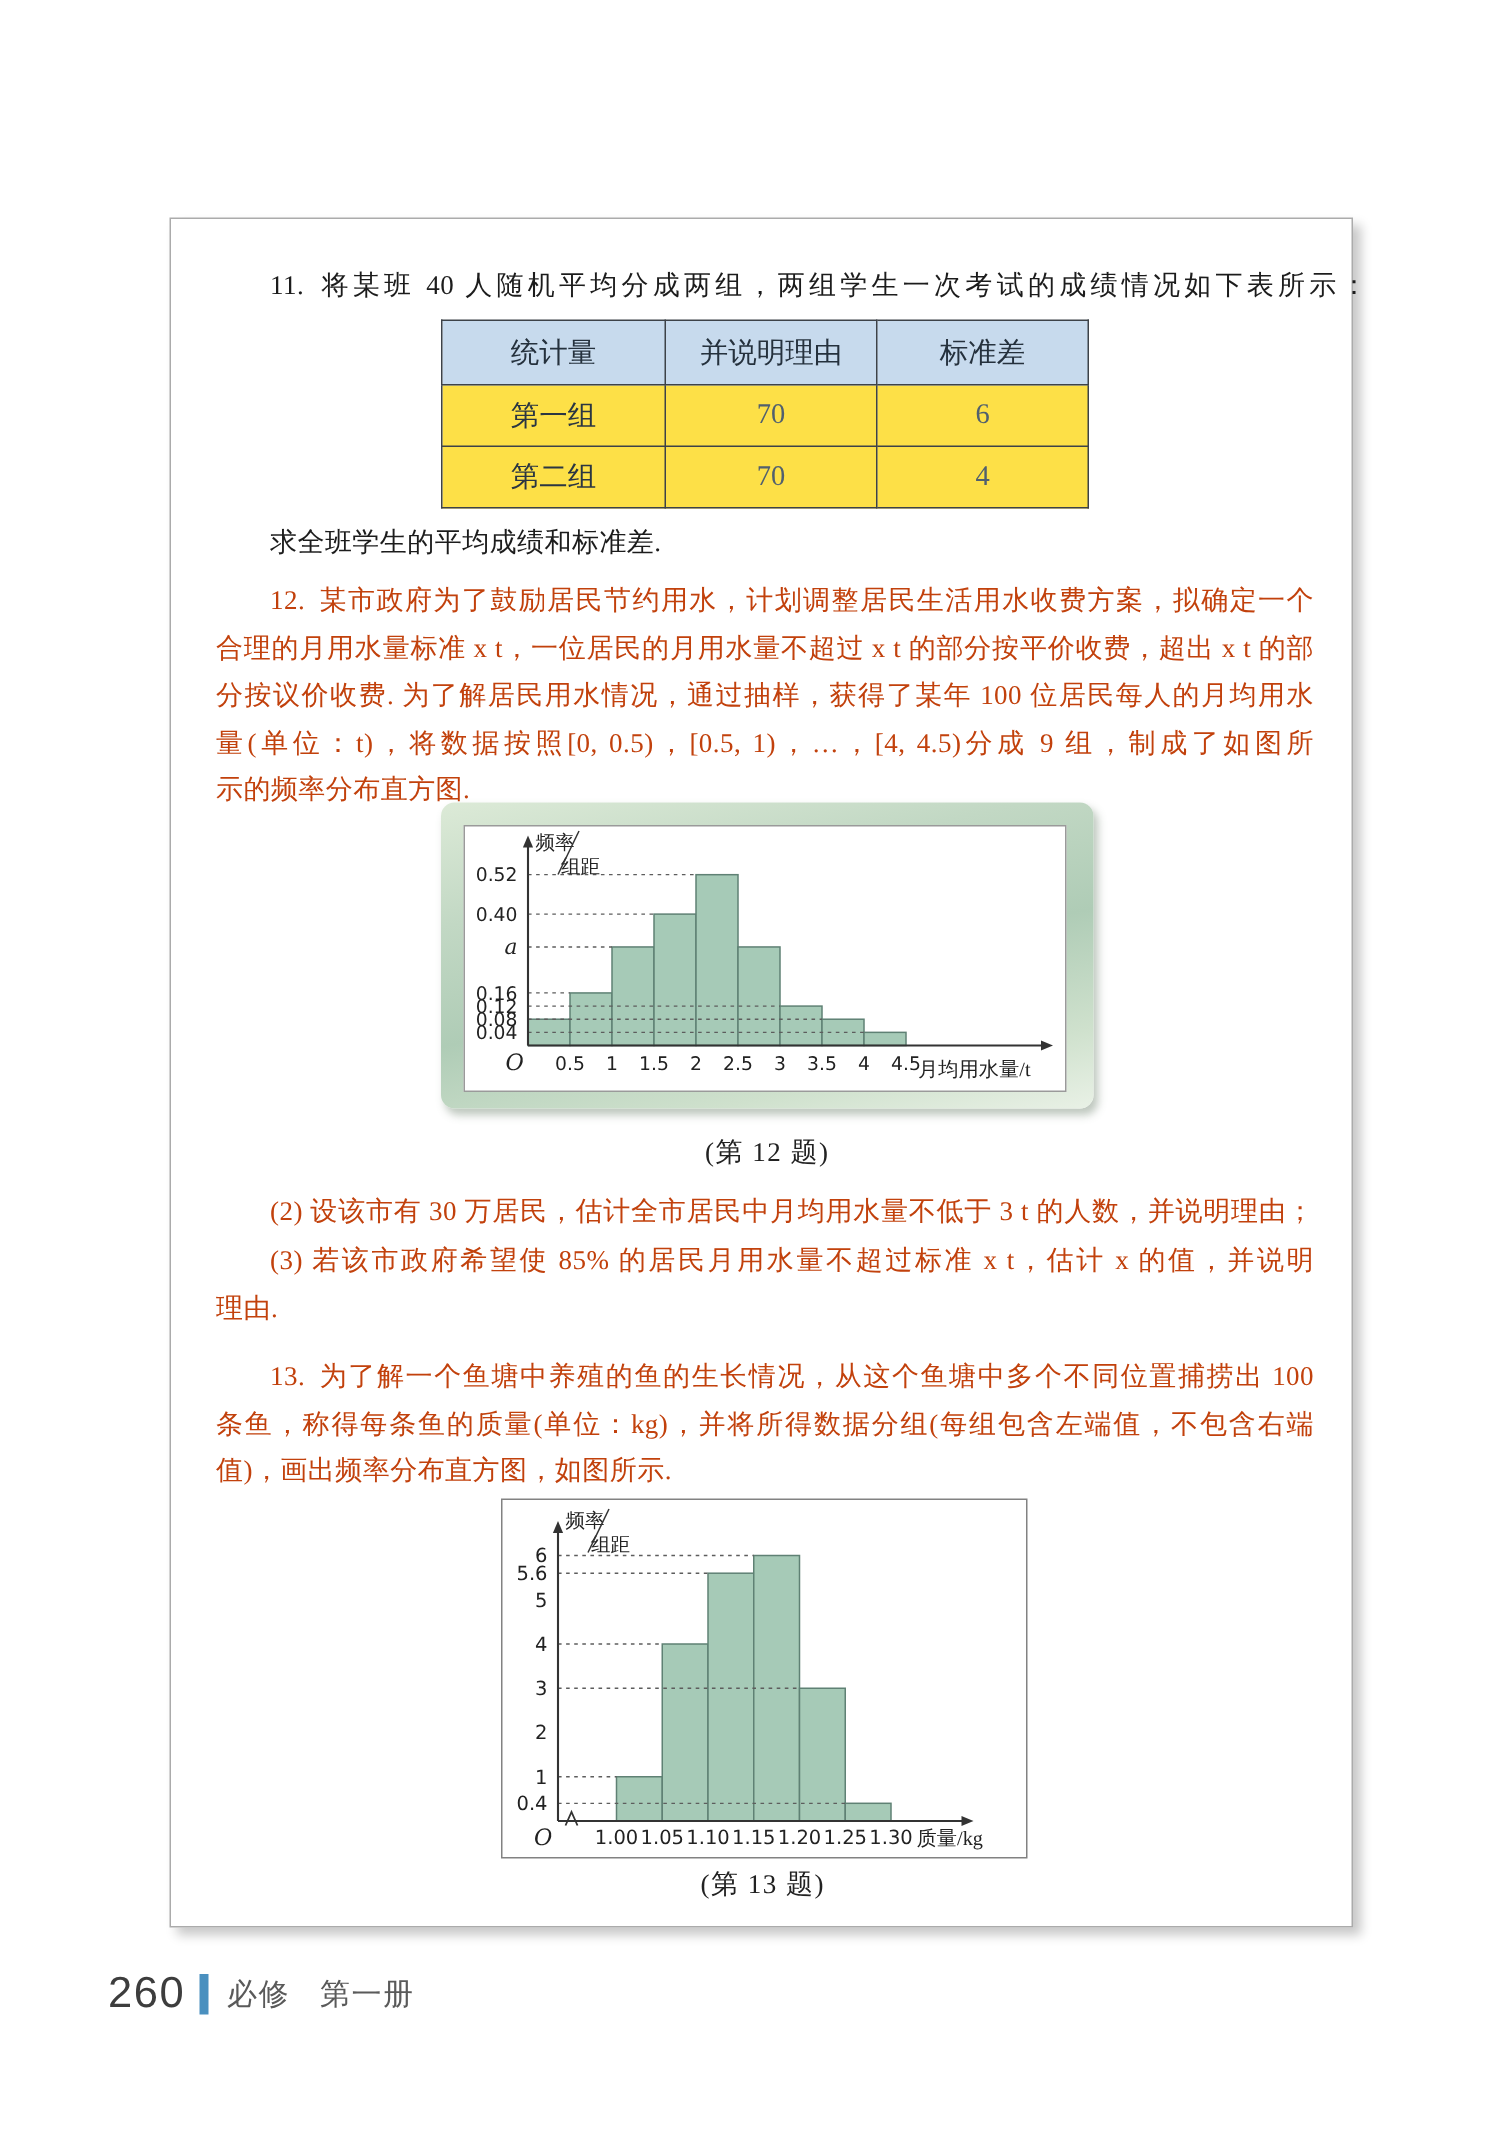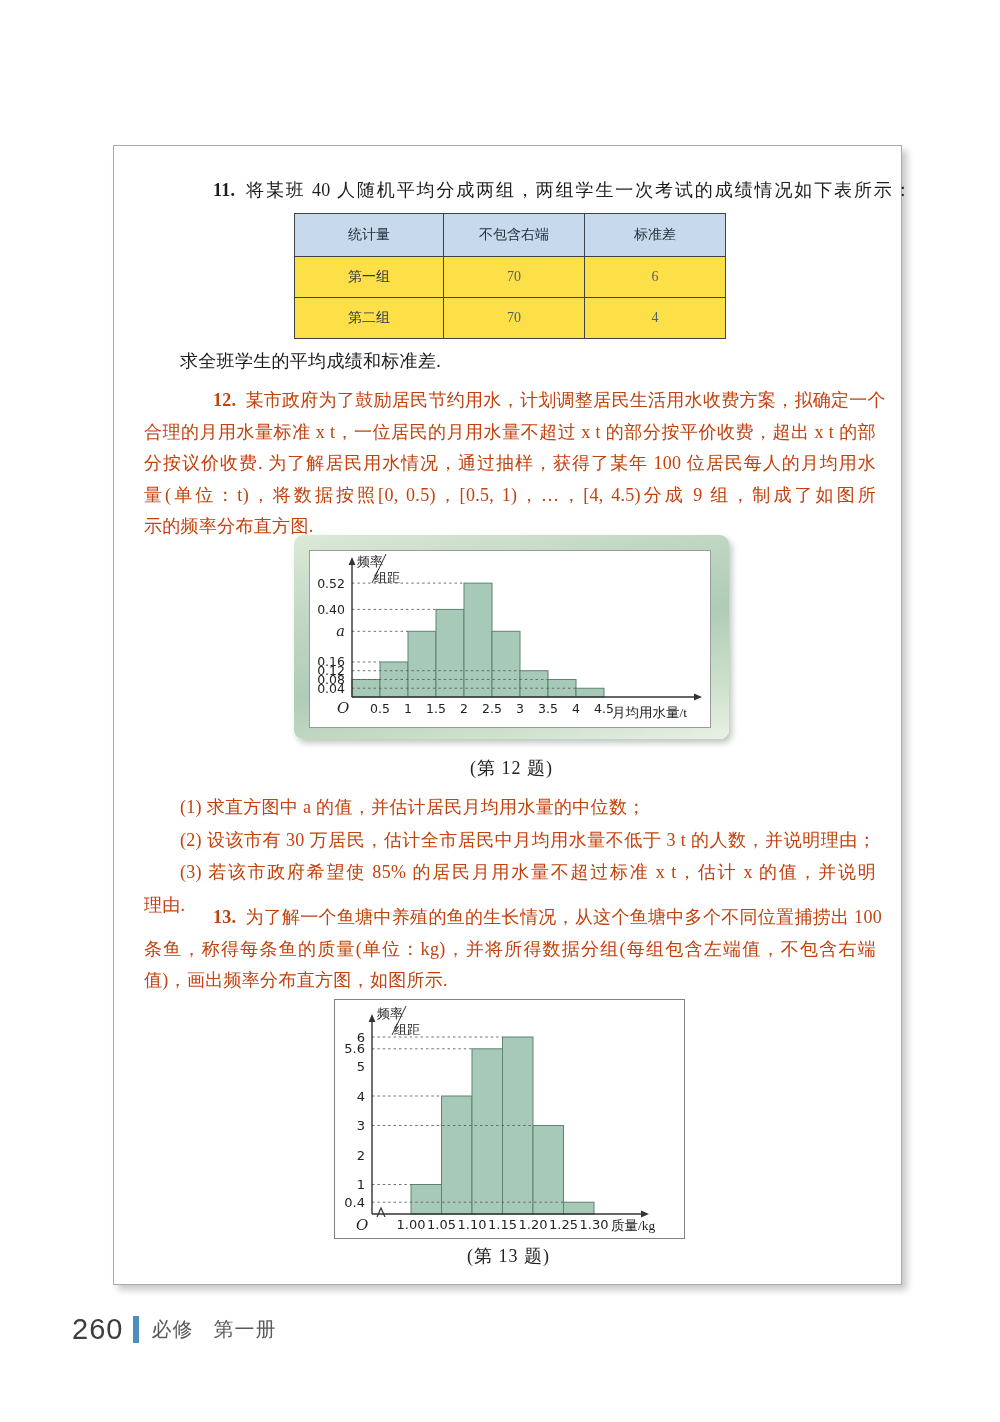"11." .pnum { font-weight: bold -> normal; margin-left: 33px -> none }
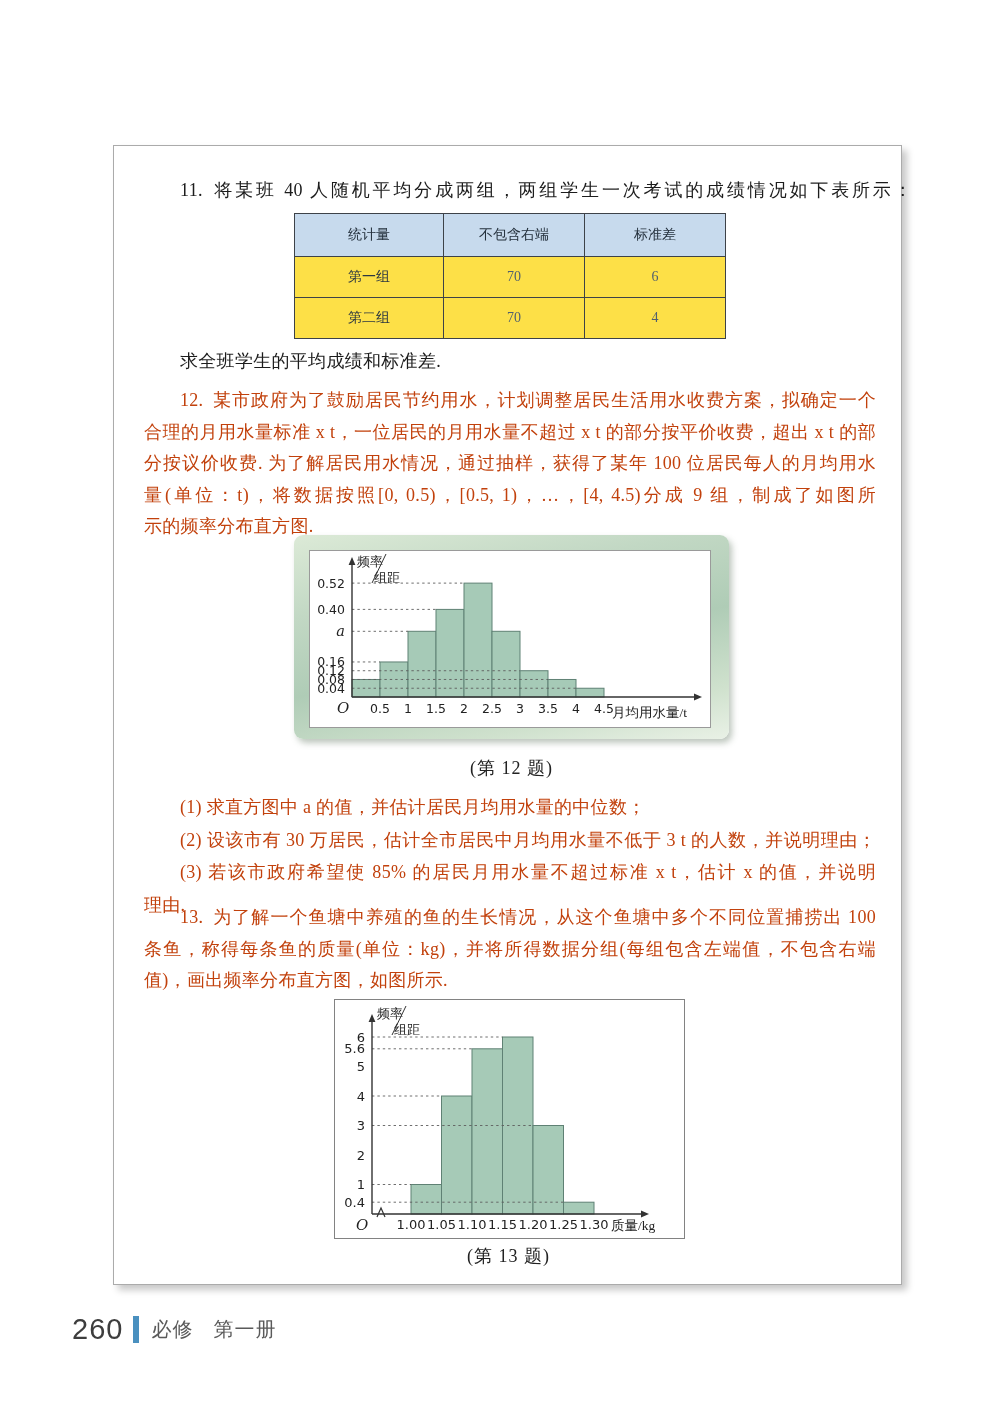"统计量" table.score { font-size: 14px -> 19px }
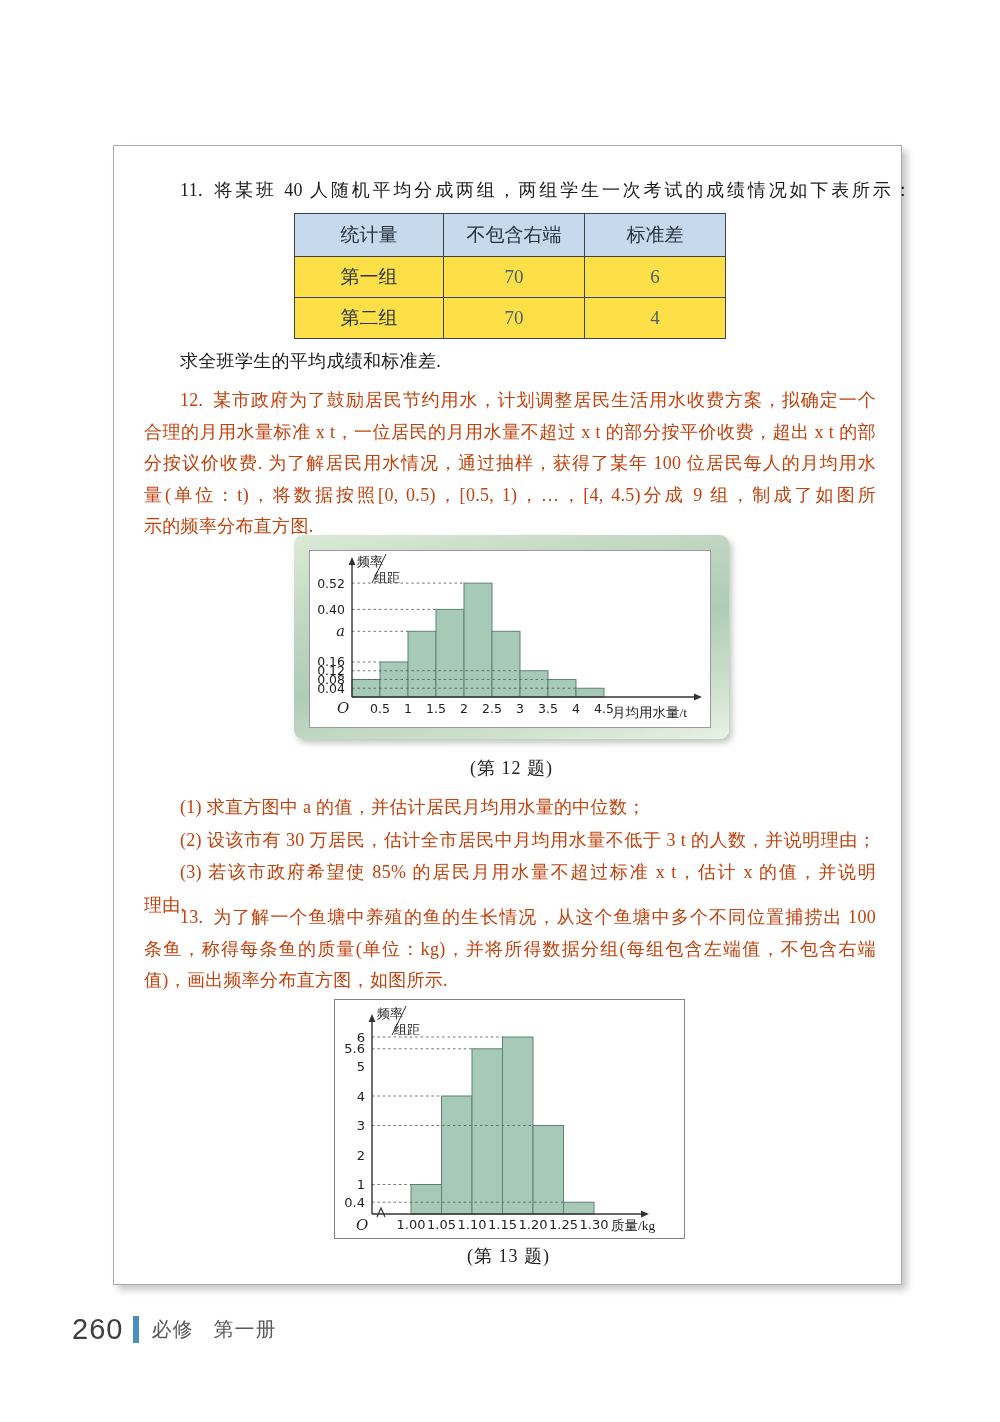"不包含右端" th { text: 不包含右端 -> 并说明理由 }
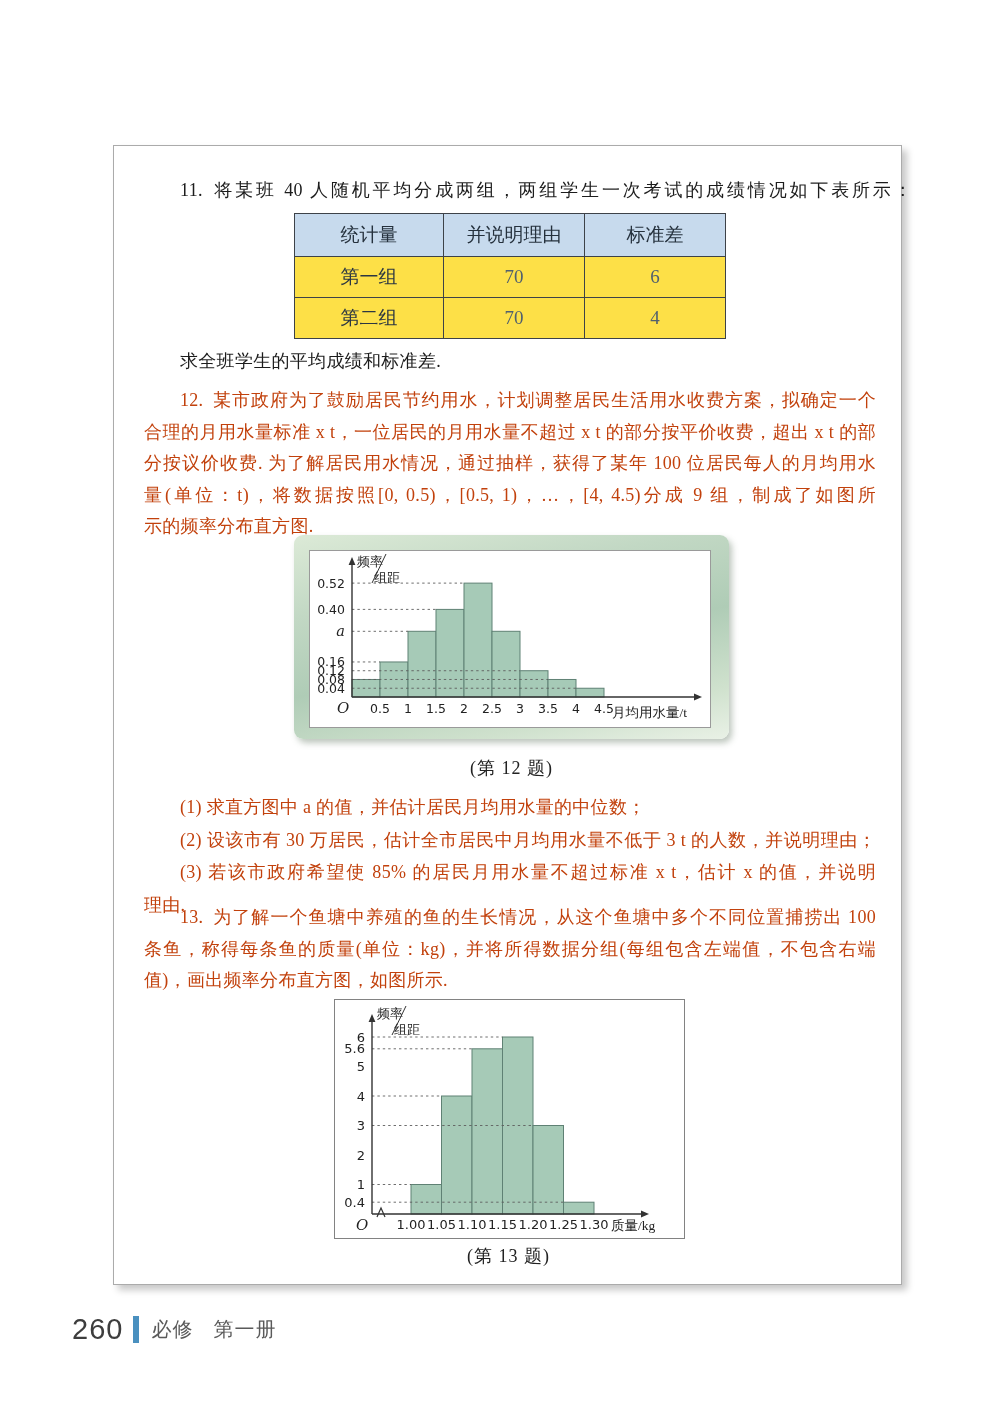"(1) 求直方图中 a 的值，并估计居民月均用水量的中位数；" div.indent { html: <div>(1) 求直方图中 a 的值，并估计居民月均用水量的中位数；</div> -> none }
